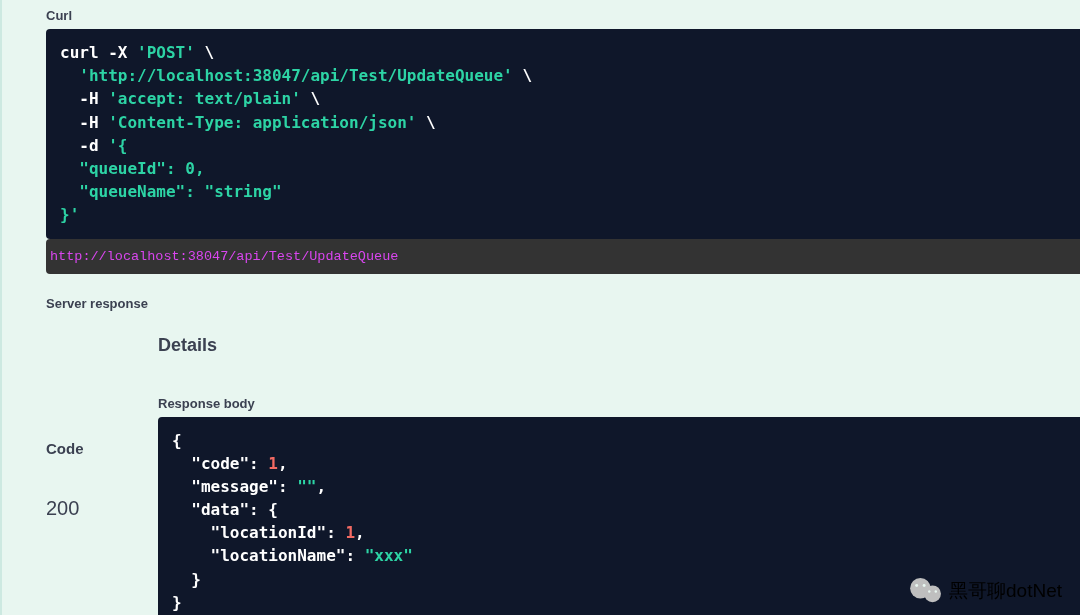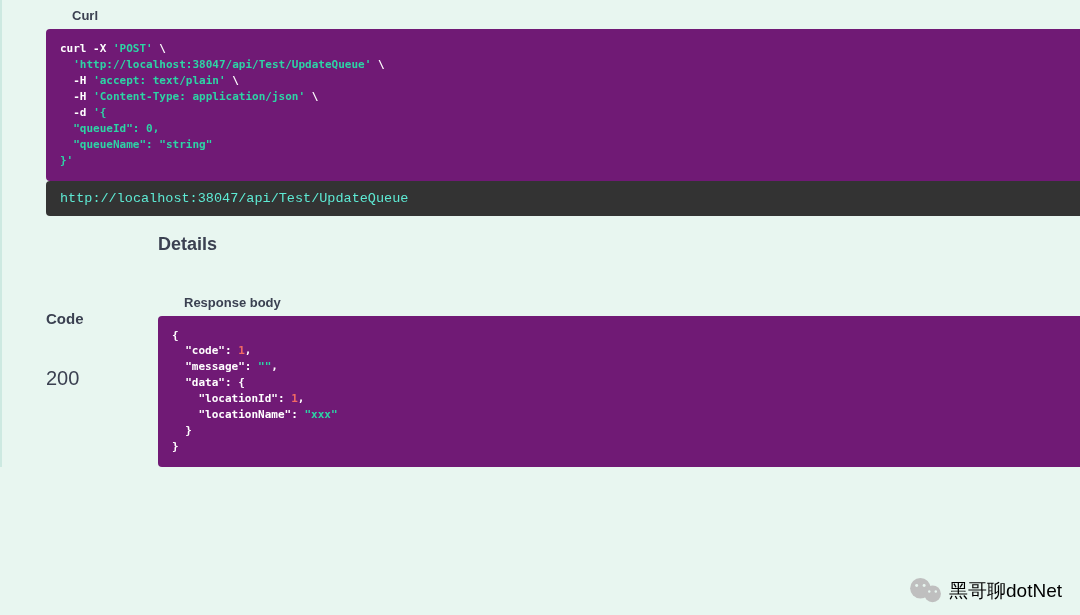"Curl" .section-label { margin-left: 26px -> none }
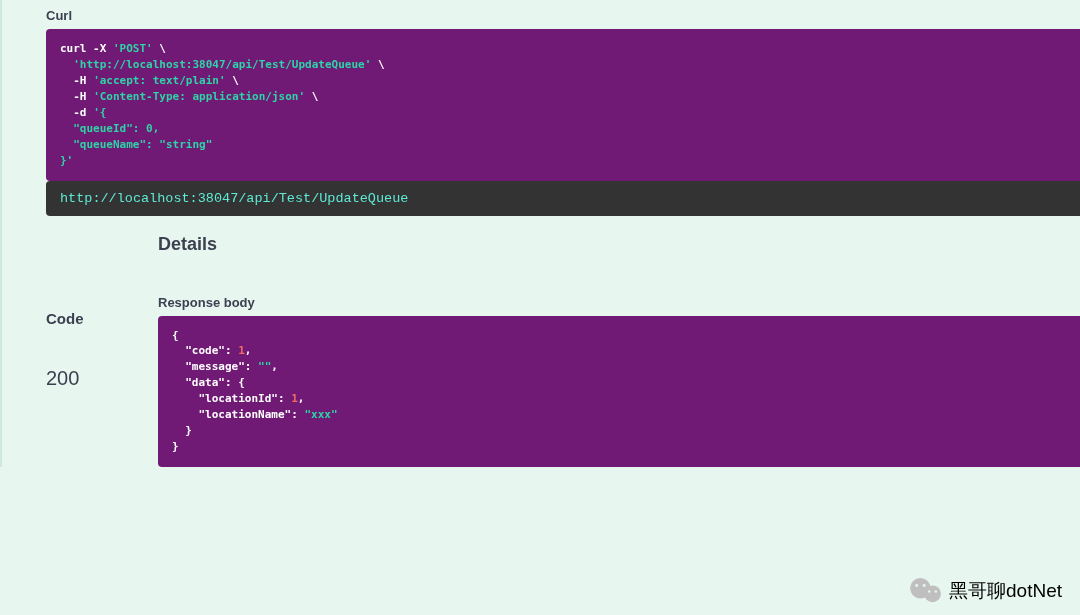"curl -X 'POST' \" .code-block { background: #701a75 -> #0f172a; font-size: 11px -> 16px }
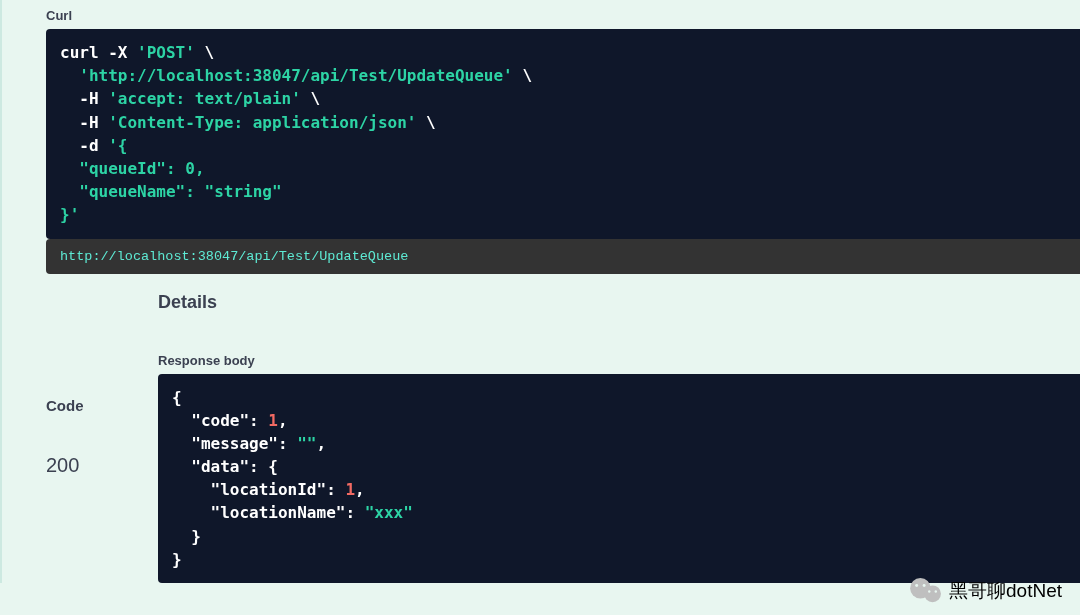"http://localhost:38047/api/Test/UpdateQu" .url-block { color: #5eead4 -> #d946ef; padding: 10px 14px -> 10px 4px }
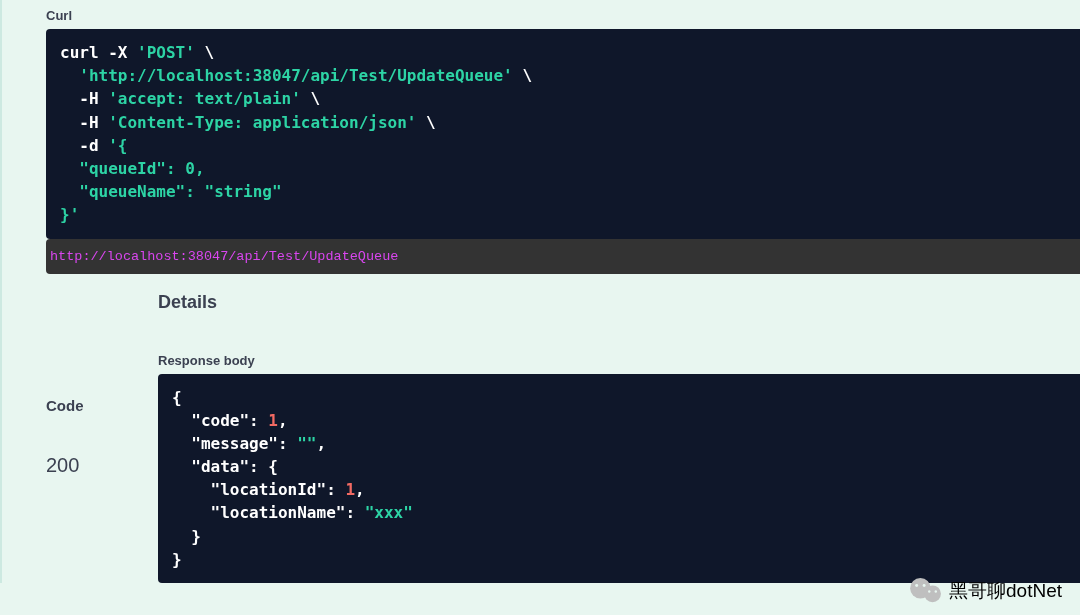"Server response" div.section-label { html: none -> <div>Server response</div> }
